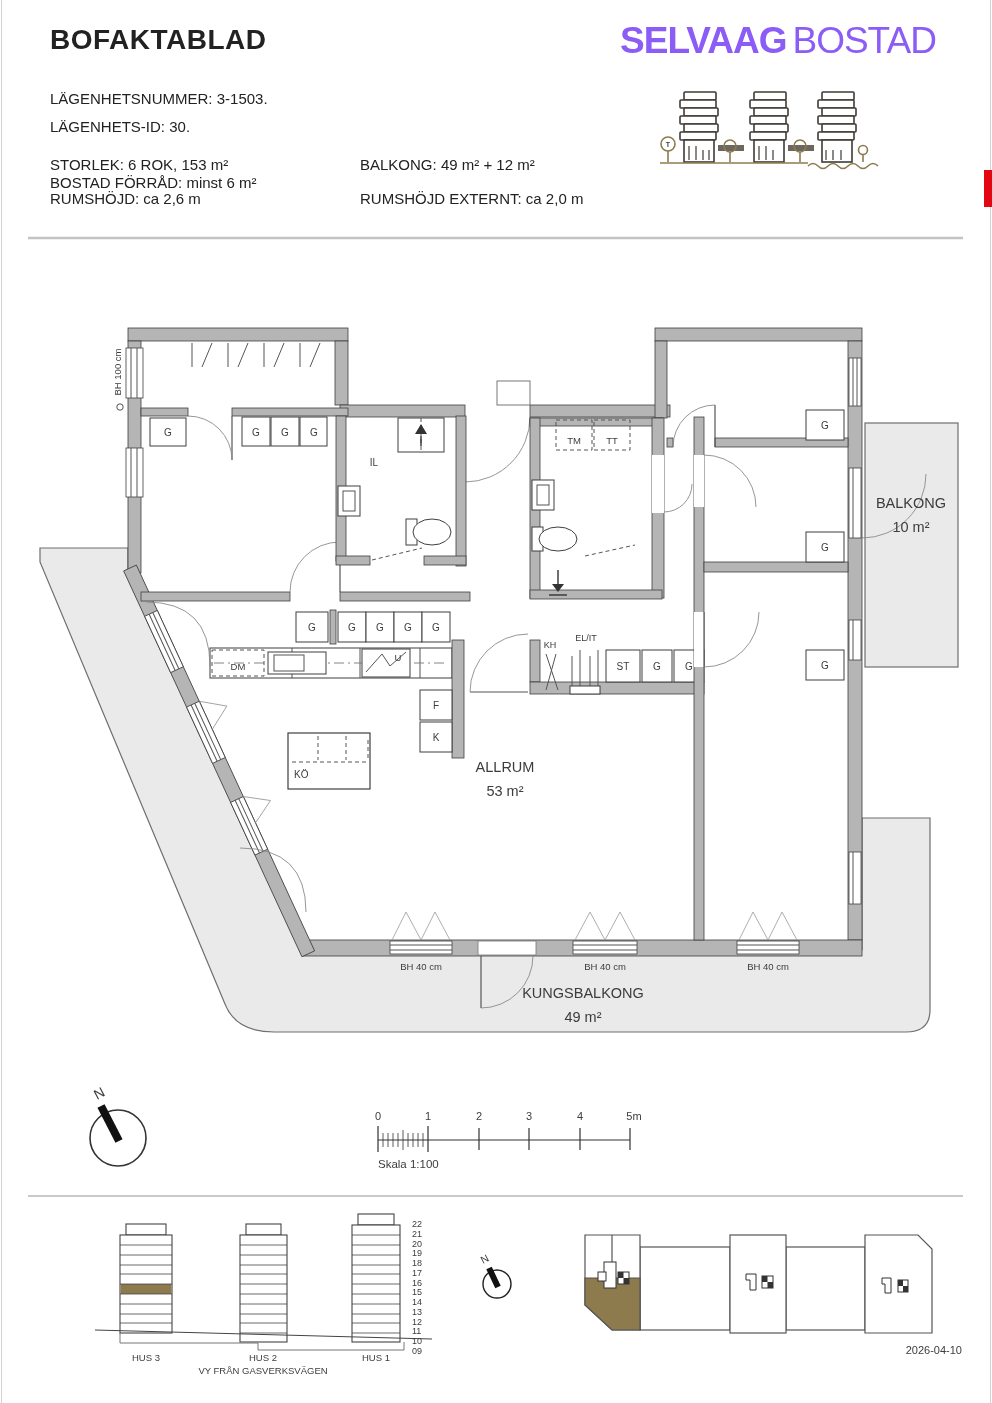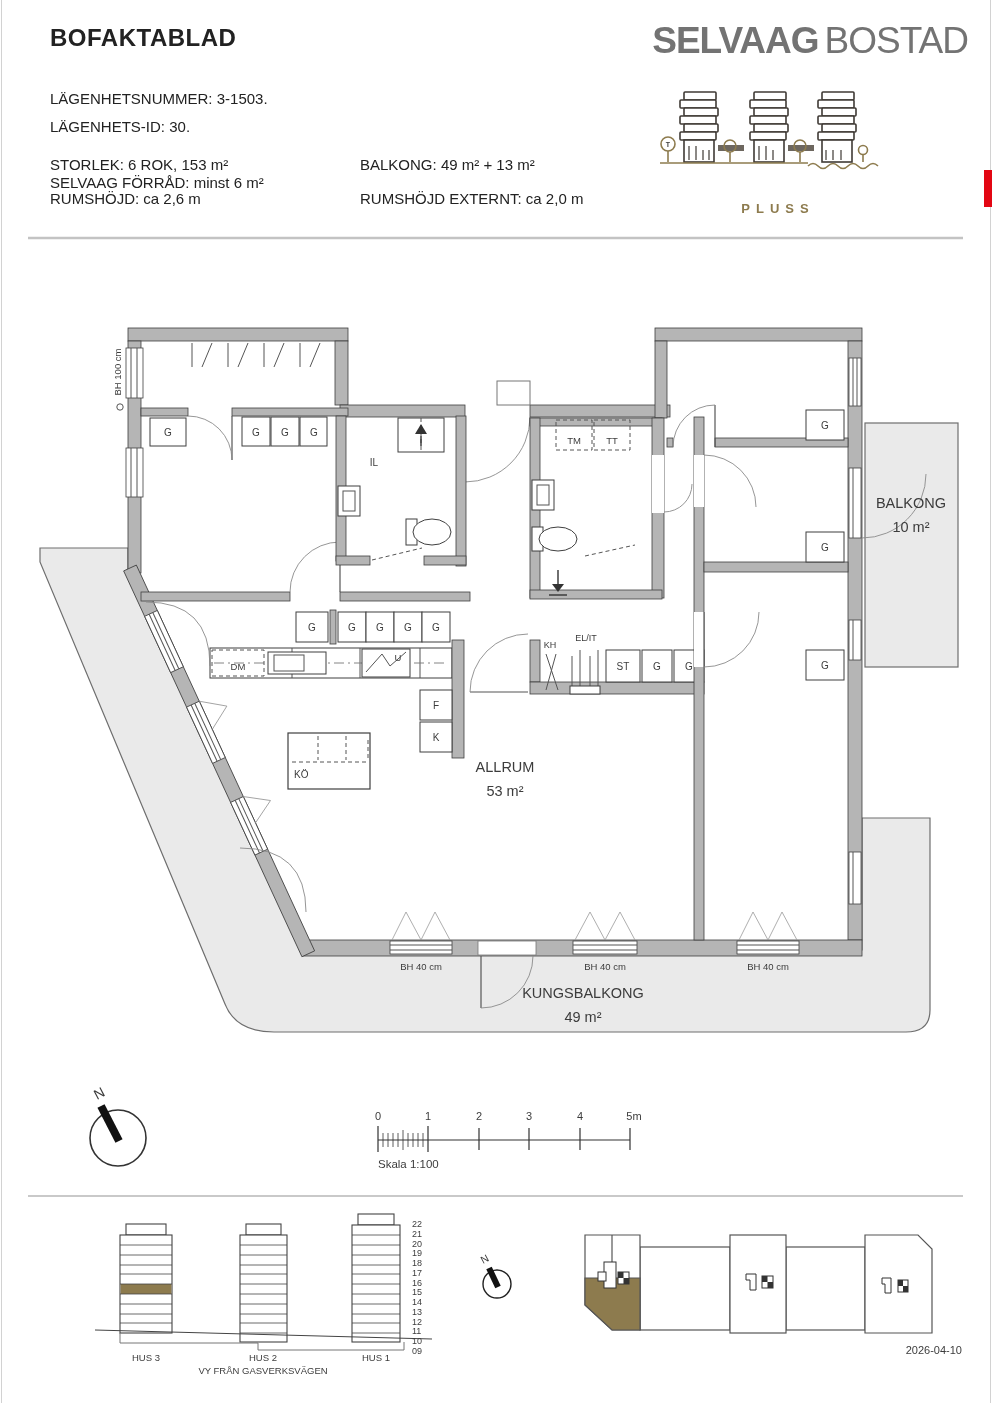"BOFAKTABLAD" .hdr-title { font-size: 24px -> 28px }
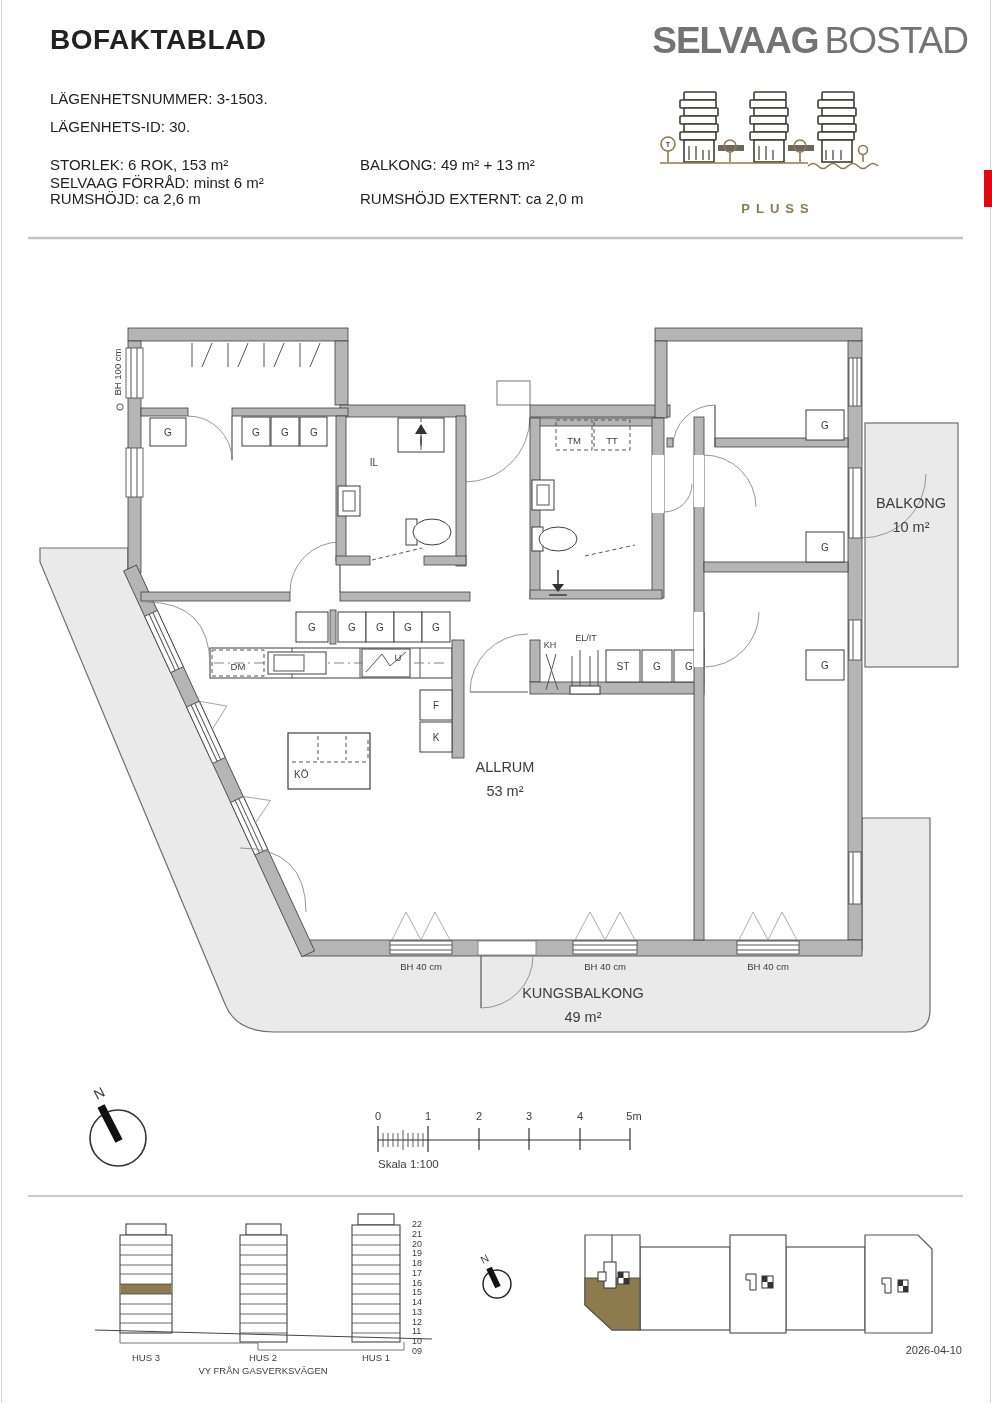"SELVAAG BOSTAD" .brand { color: #737373 -> #8b5cf6; text-align: right -> center }
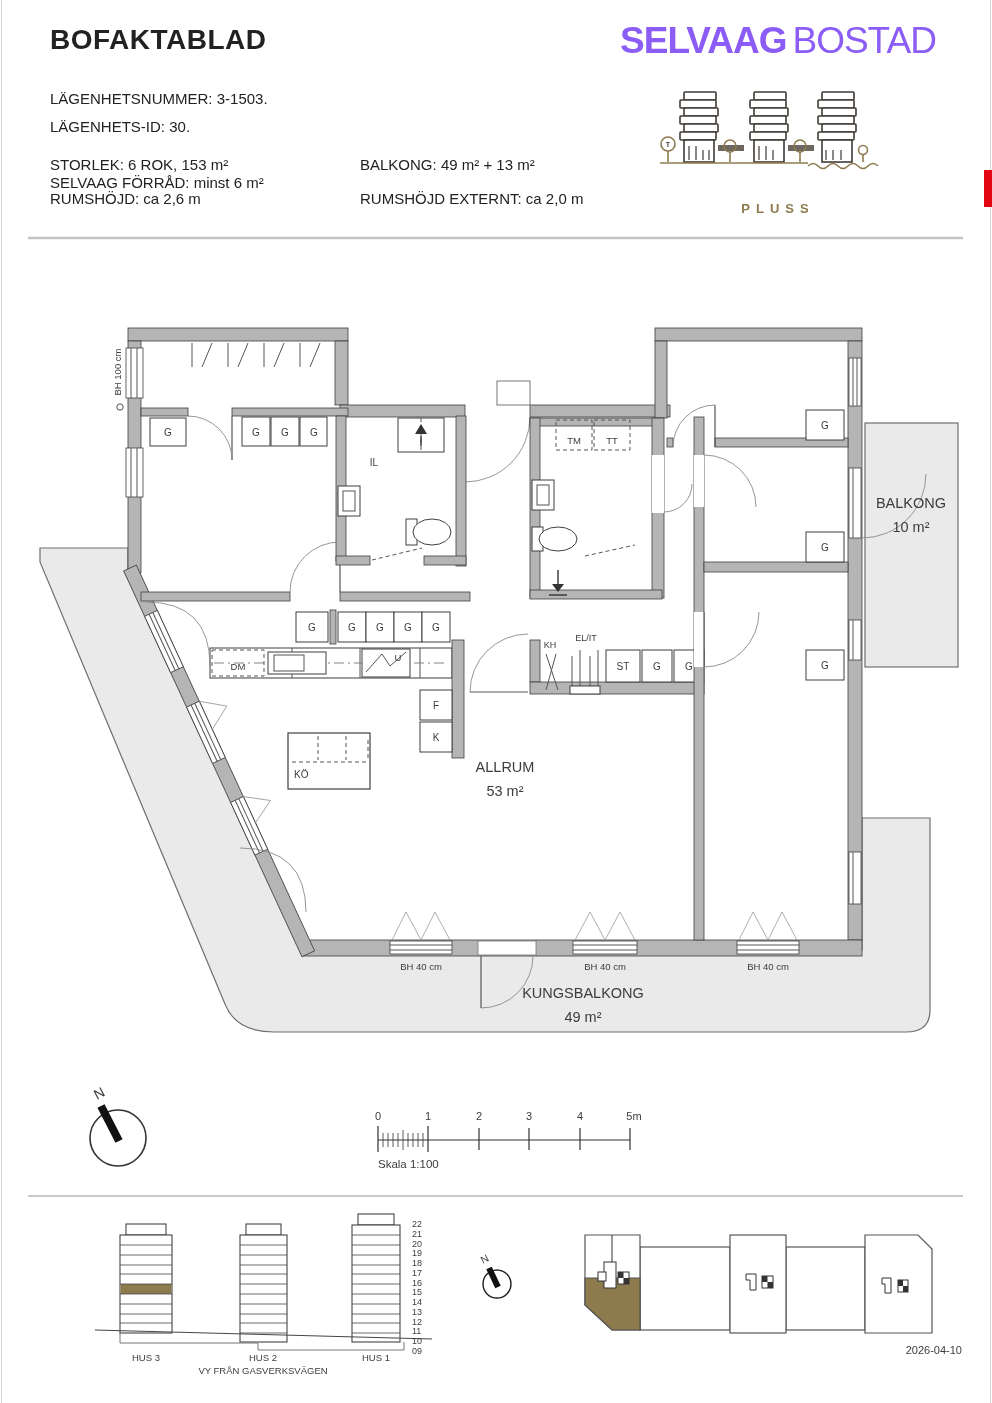"49 m² + 13 m²" span.val { text: 13 -> 12 }
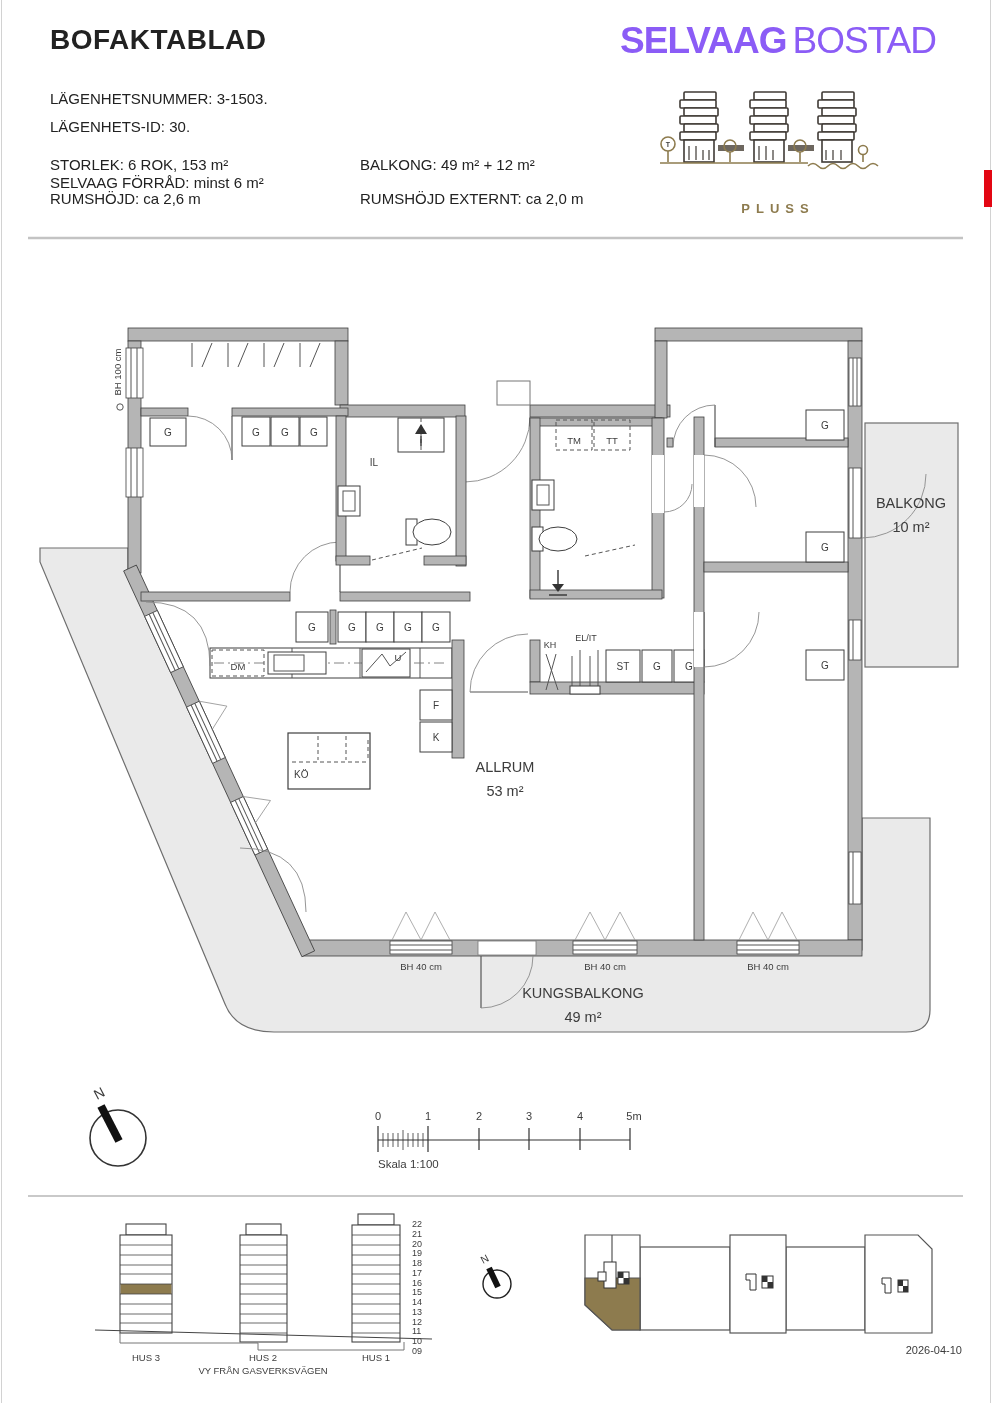"SELVAAG FÖRRÅD:" b { text: SELVAAG -> BOSTAD }
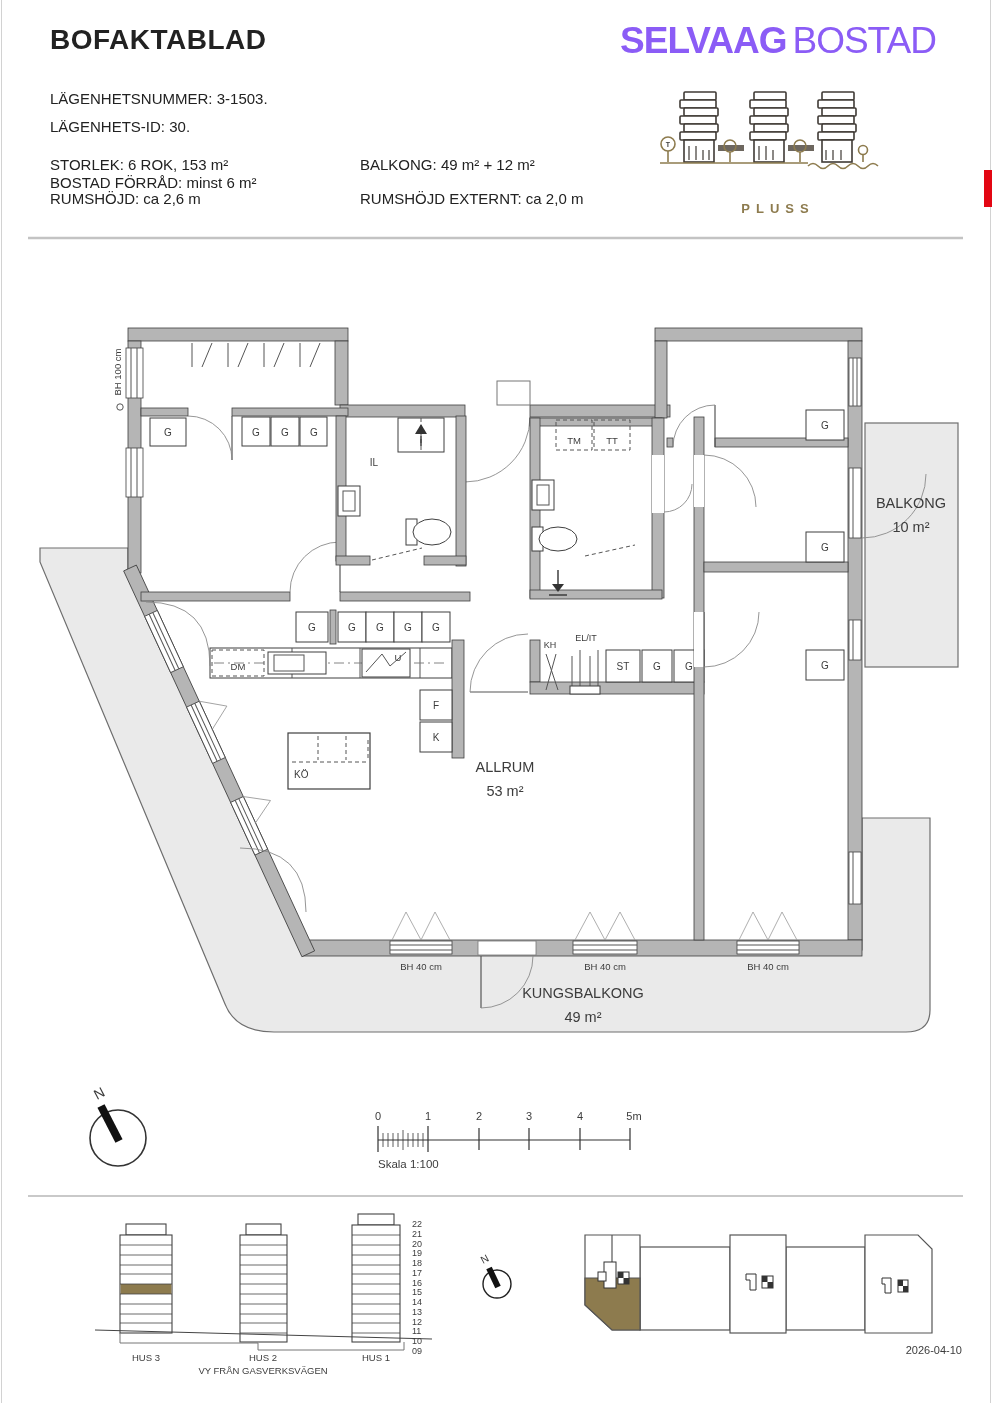"PLUSS" div.proj2 { html: <div>PLUSS</div> -> none }
